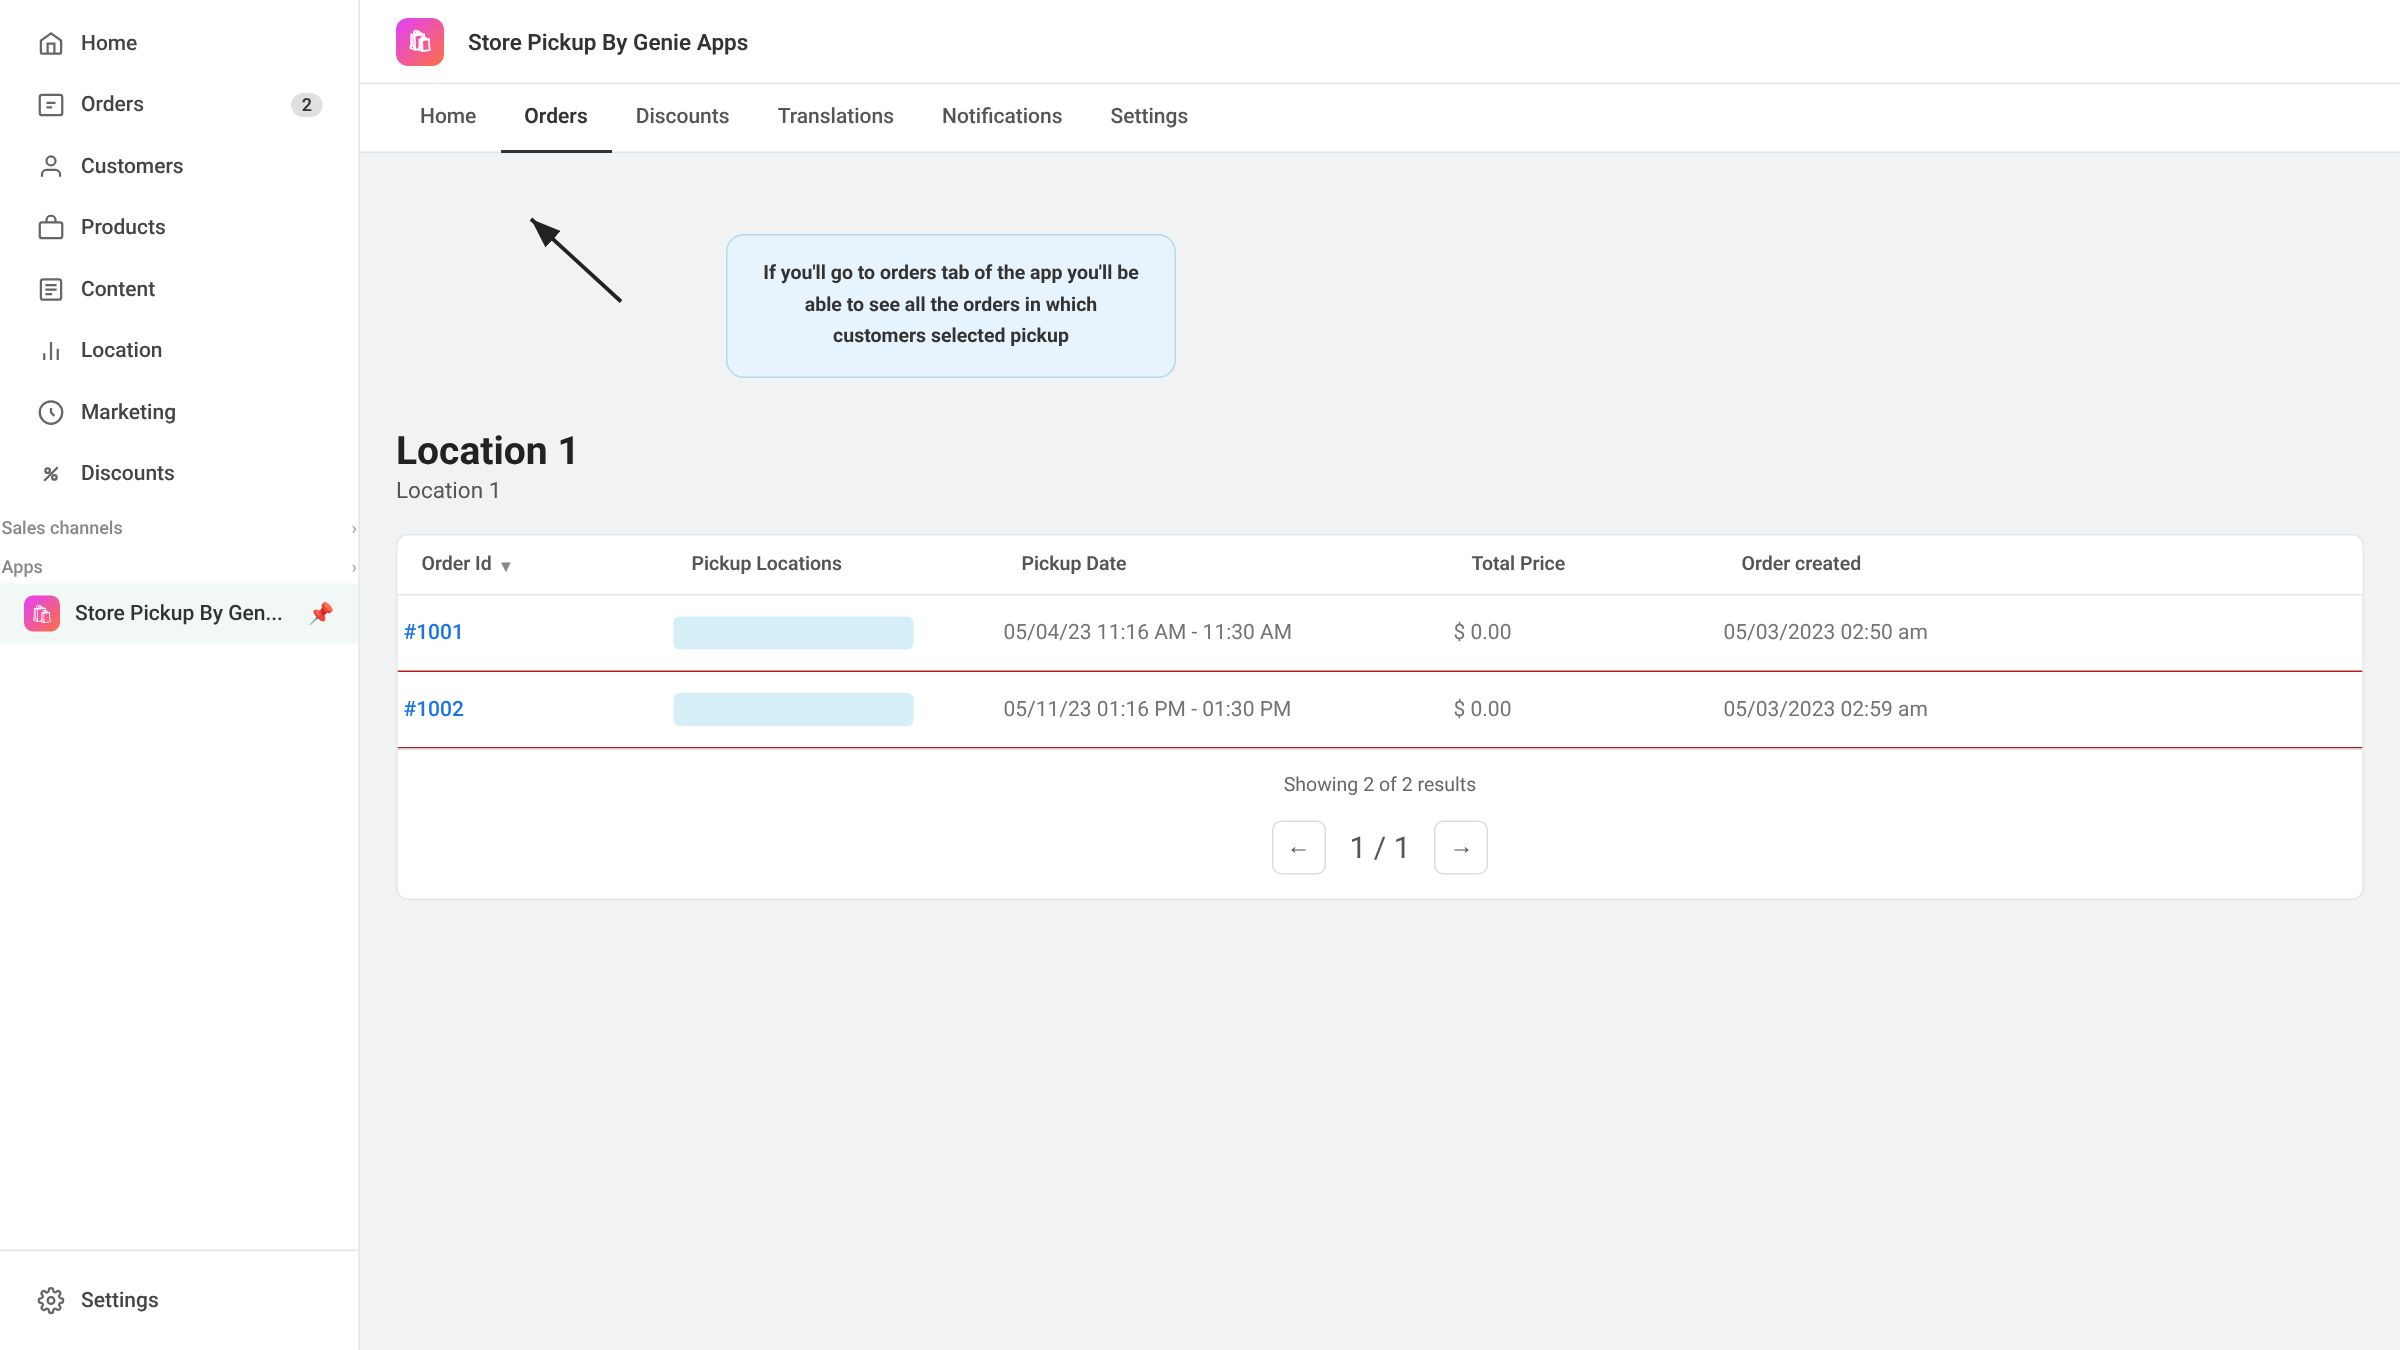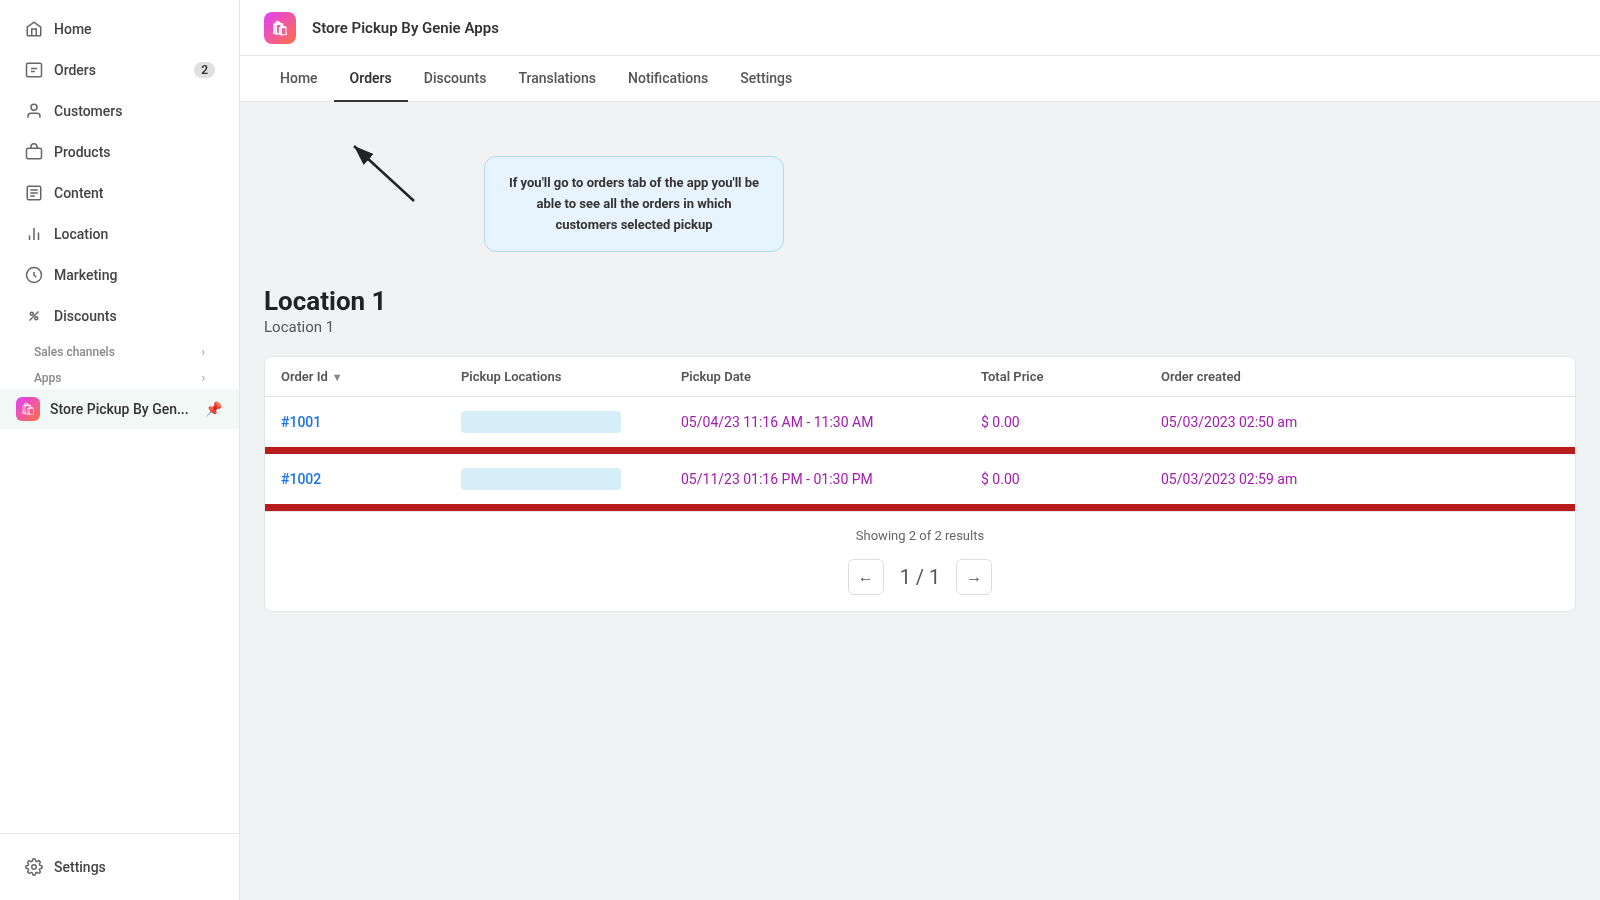"Sales channels" .sidebar-section { padding: 8px 34px 4px -> 8px 1px 4px }
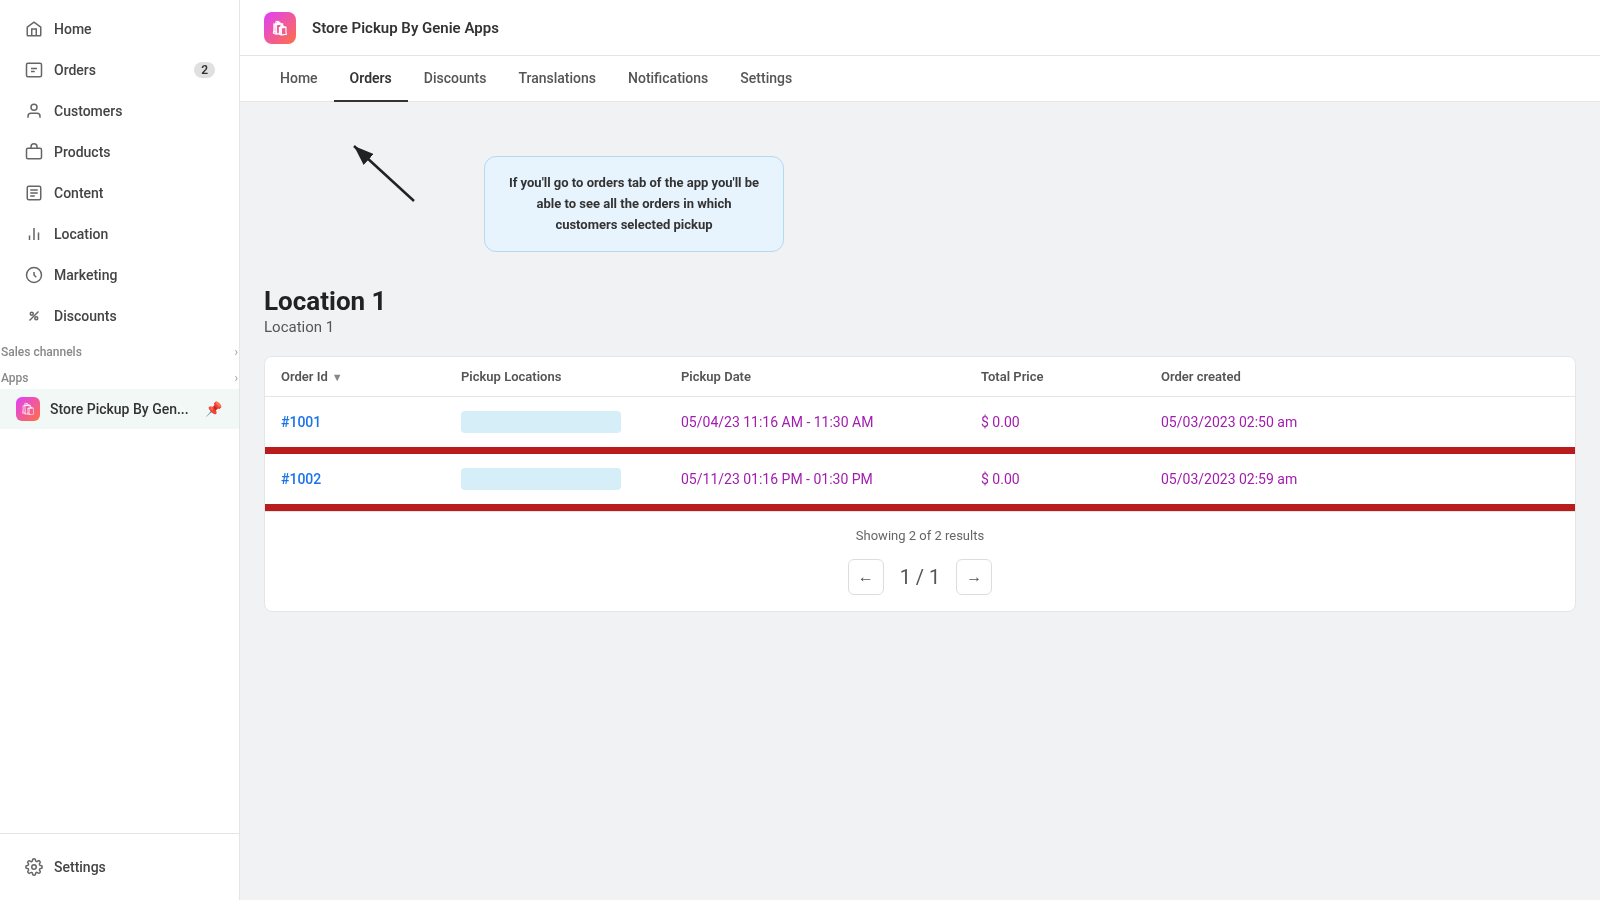"#1001" .table-row { border-bottom: 7px solid #b91c1c -> 1px solid #b91c1c; padding: 14px 16px -> 14px 4px }
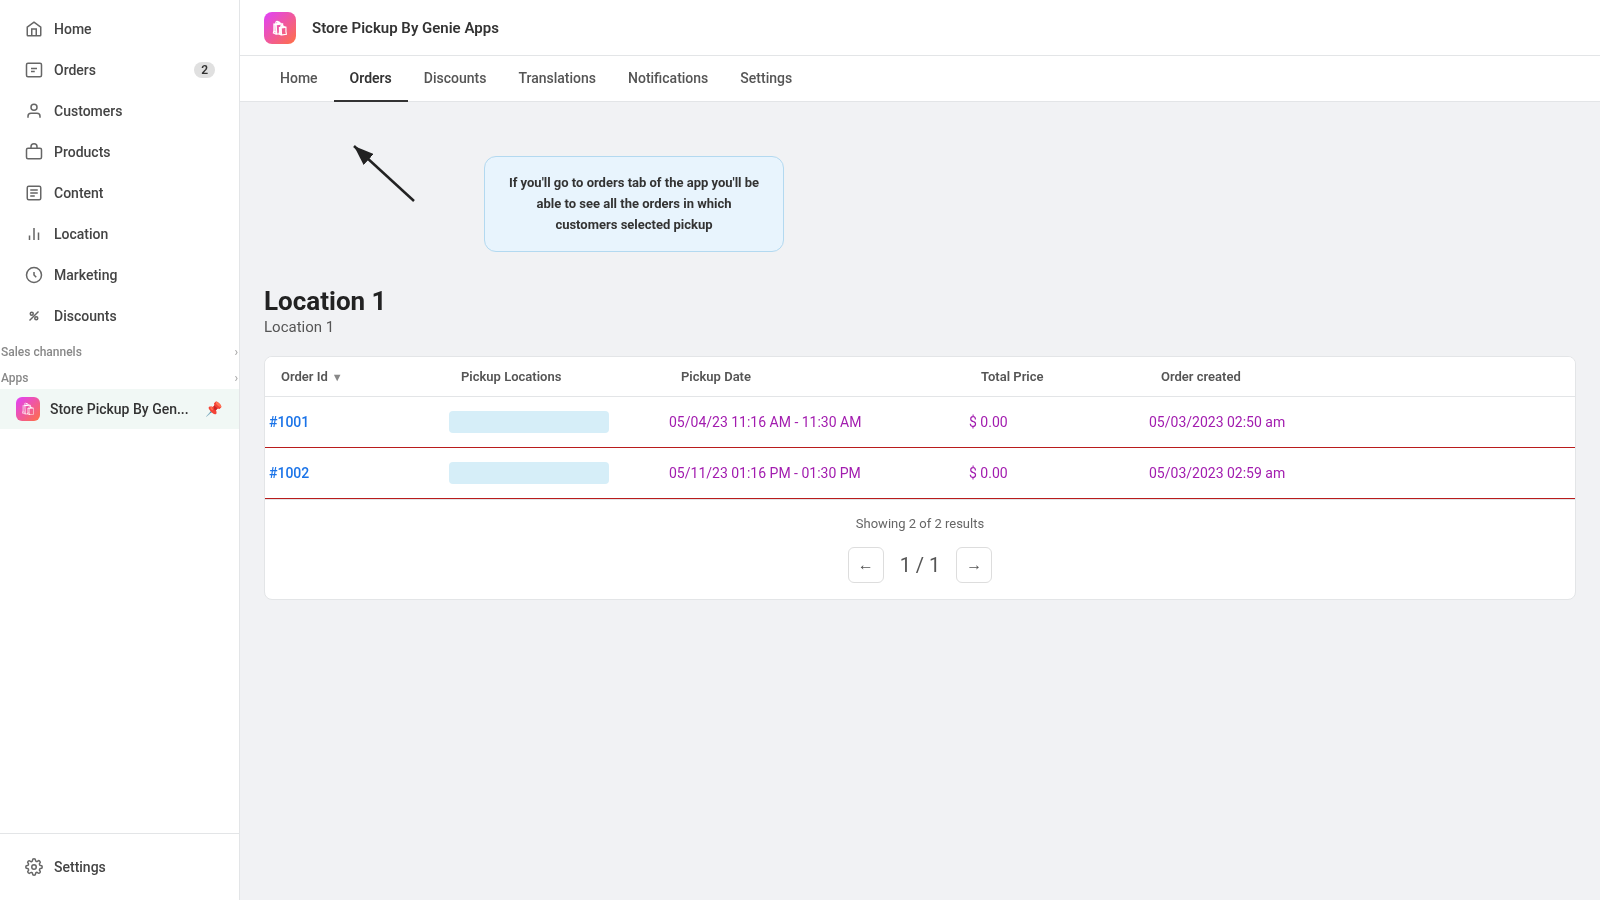"05/04/23 11:16 AM - 11:30" .td { color: #a21caf -> #737373 }
